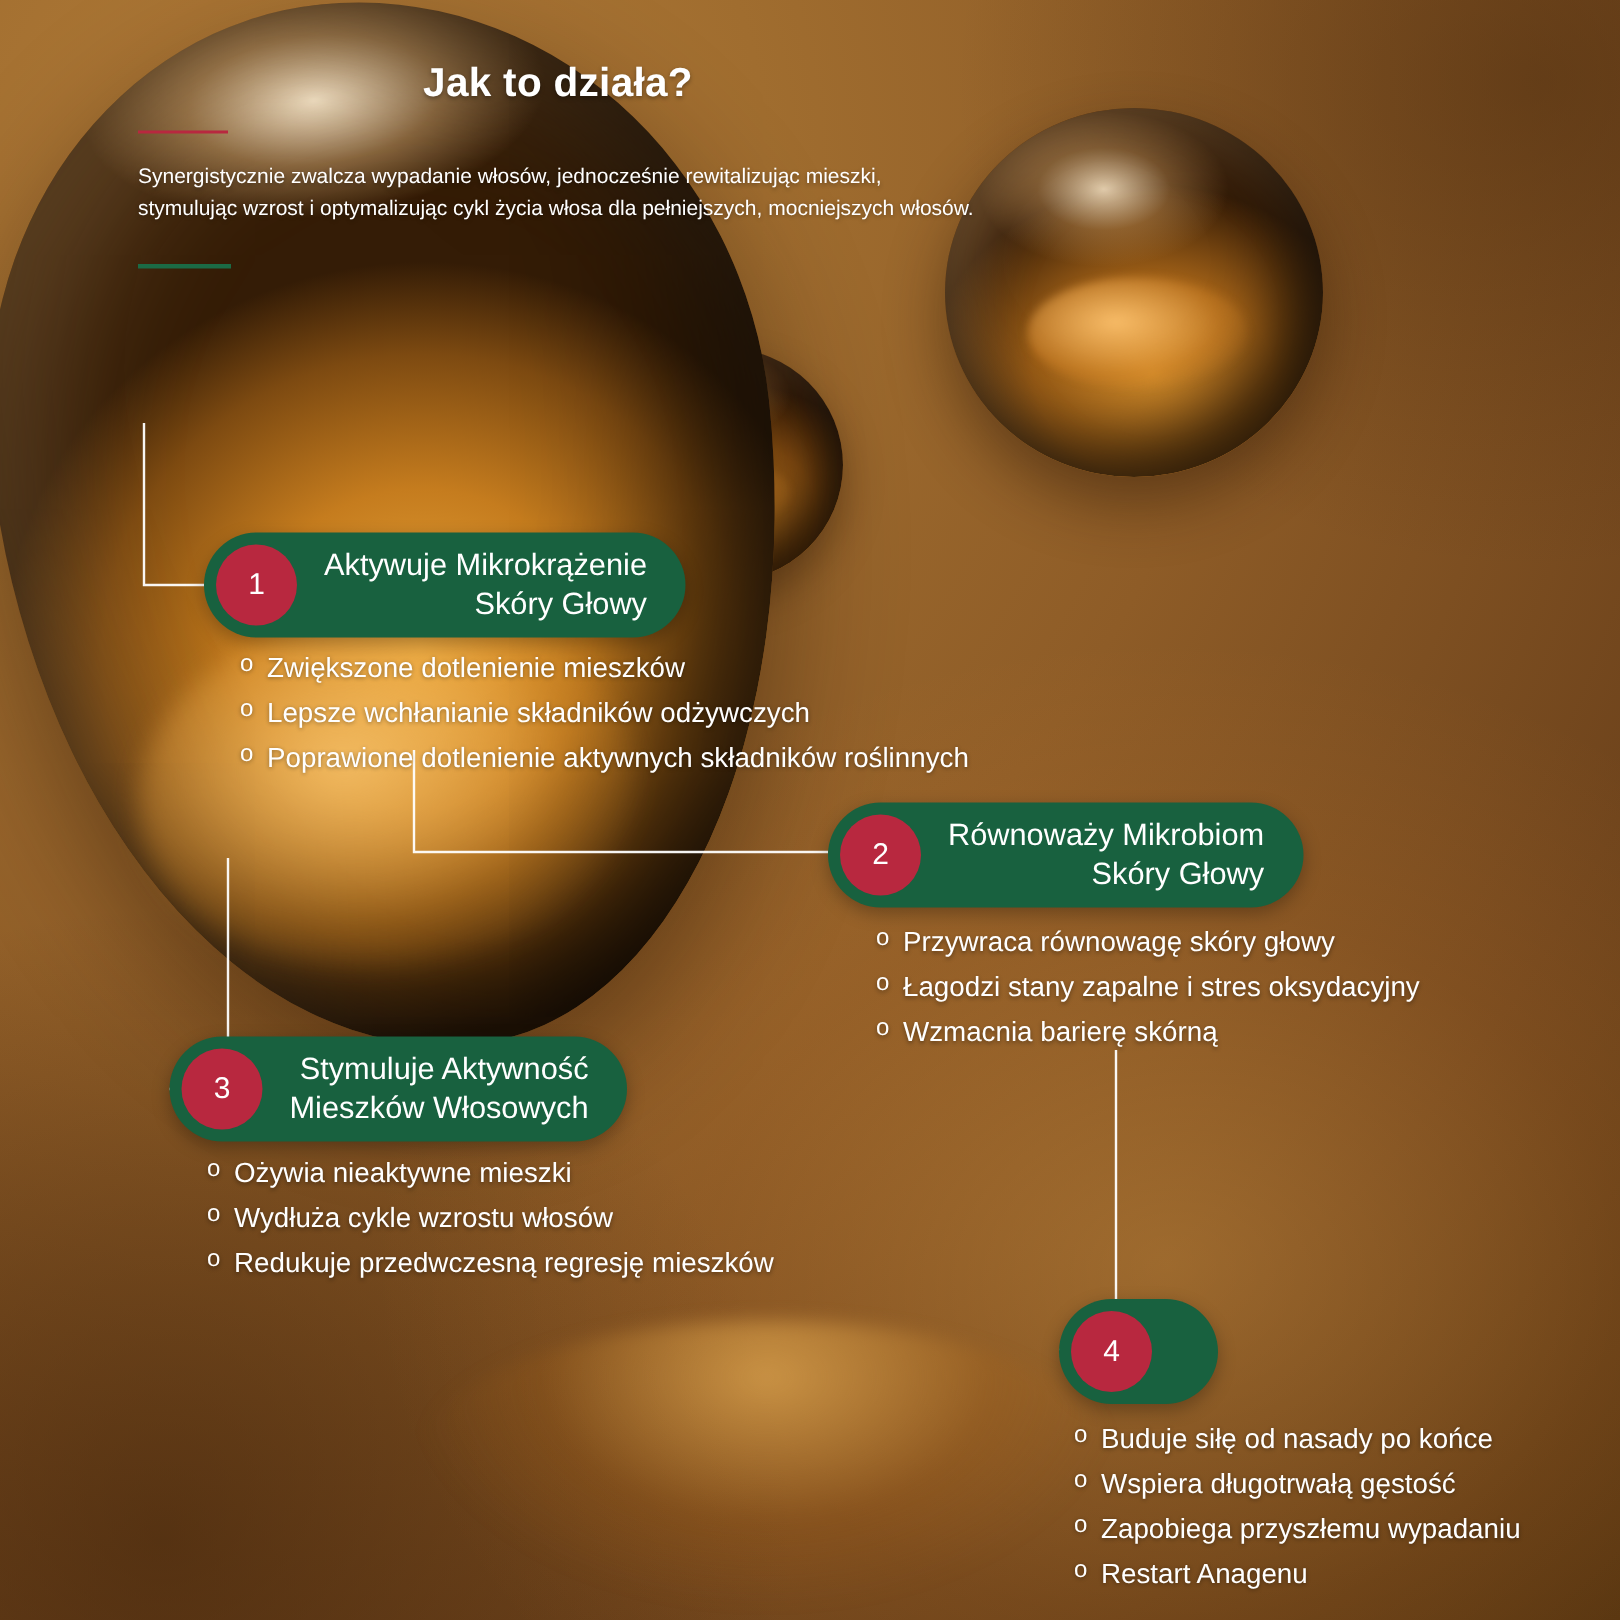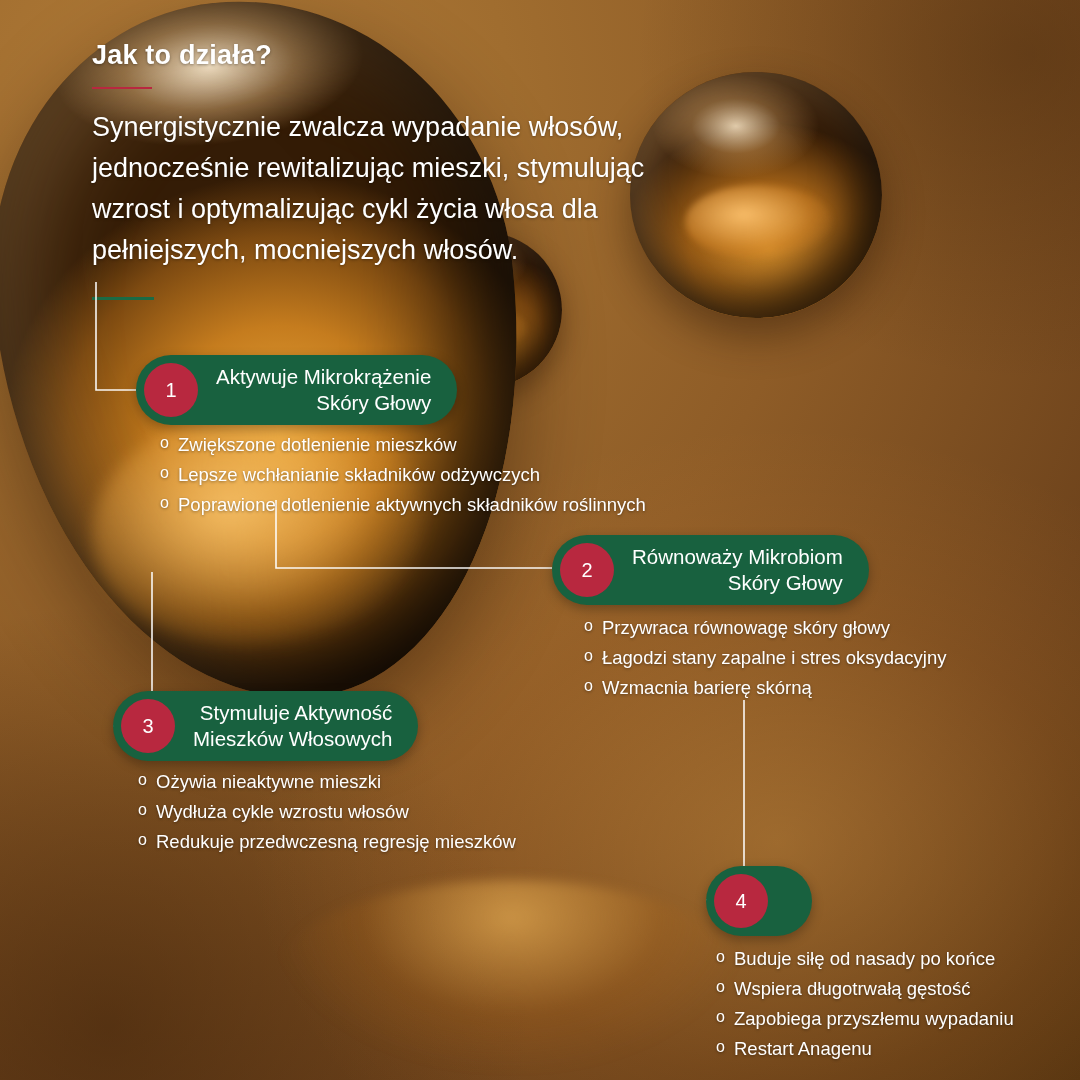"Jak to działa?" .title { text-align: none -> center }
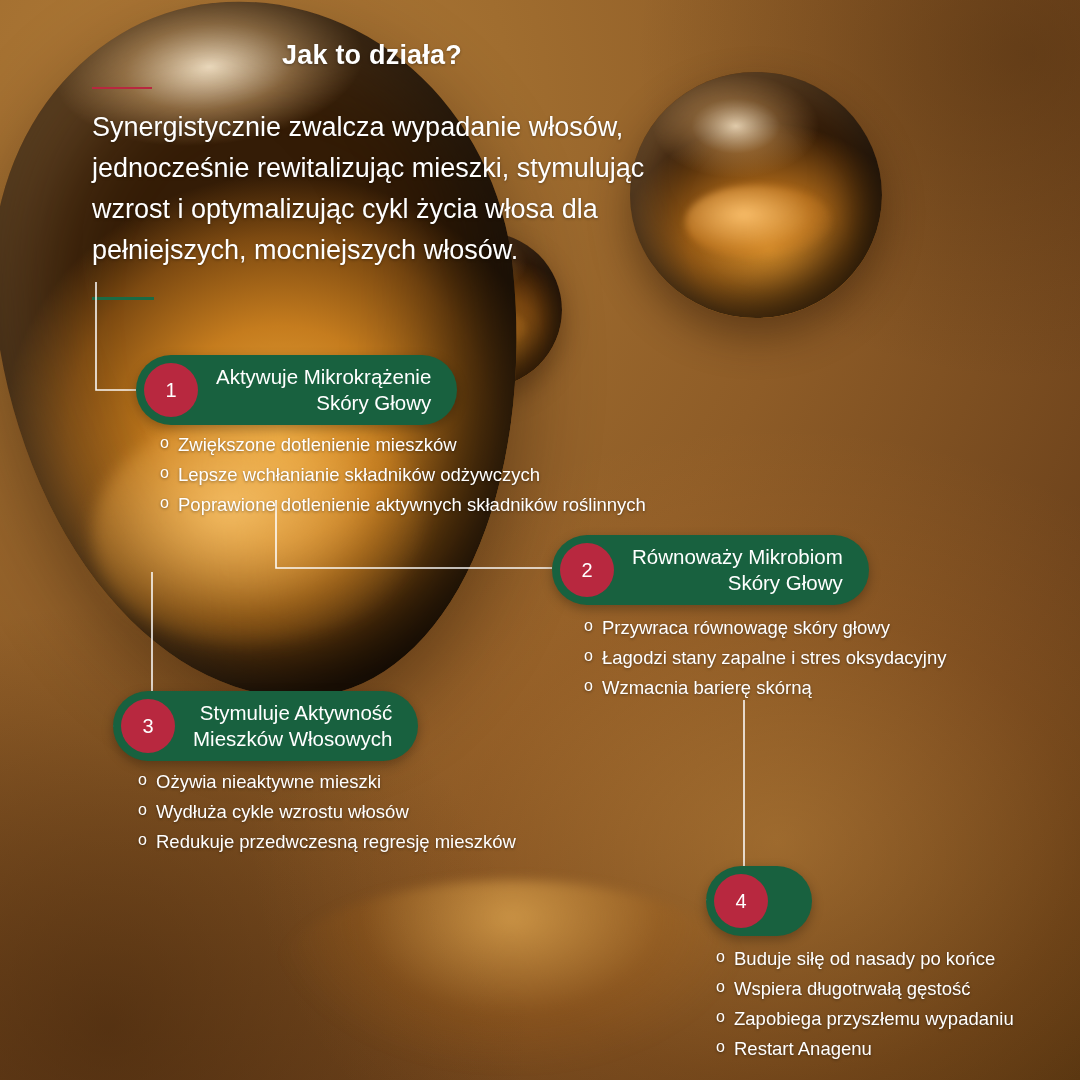"Synergistycznie zwalcza wypadanie" .intro { font-size: 27px -> 14px }
